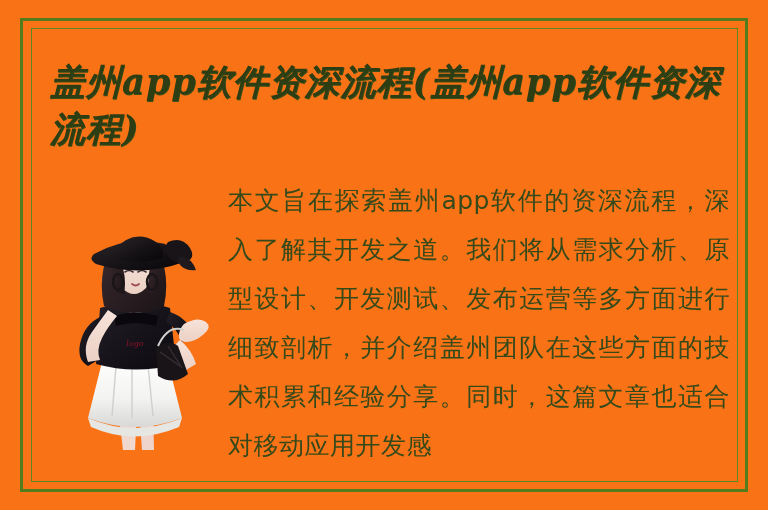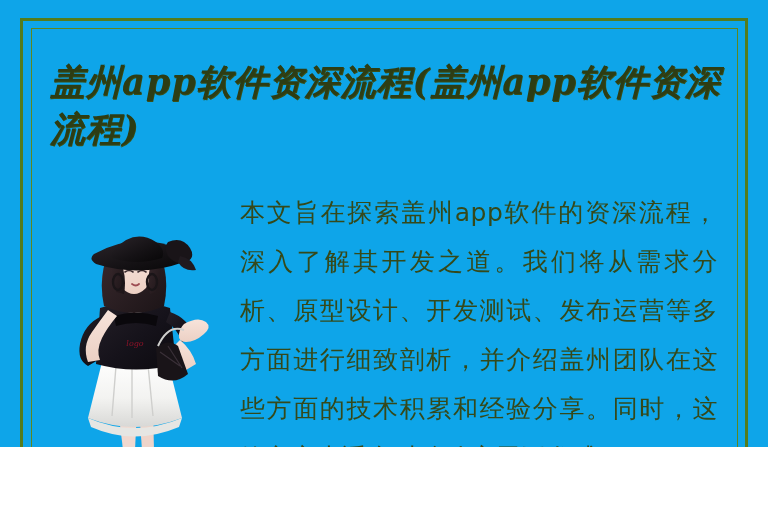"盖州app软件资深流程(盖州app软件资深流程)" #poster { background: #0ea5e9 -> #f97316; height: 447px -> 510px }
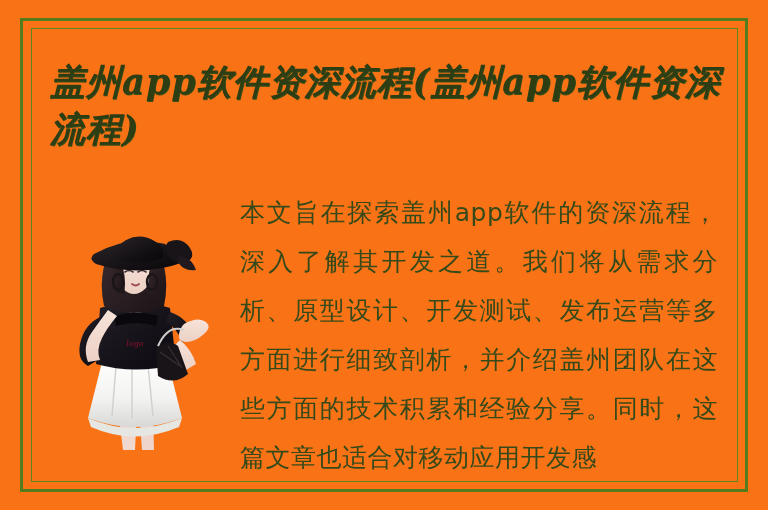"本文旨在探索盖州app软件的资深流程，深入了解其开发之道。我们将从需求分析、原型" .body-text { margin: 16px -> 4px }
